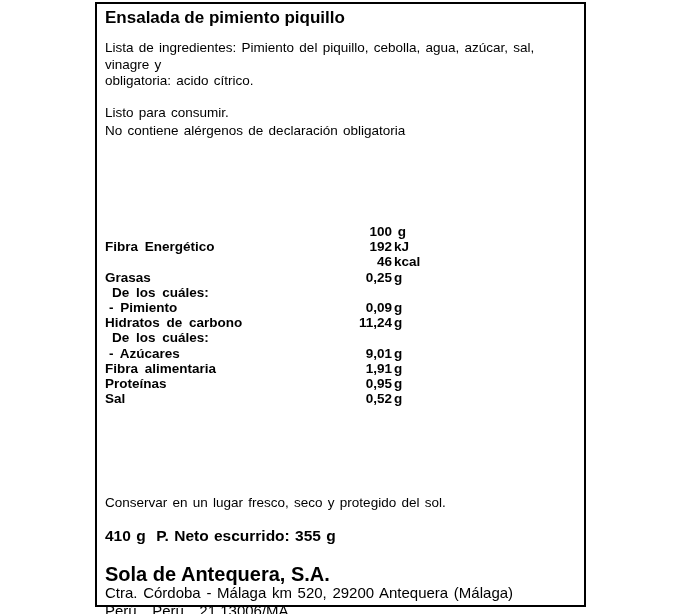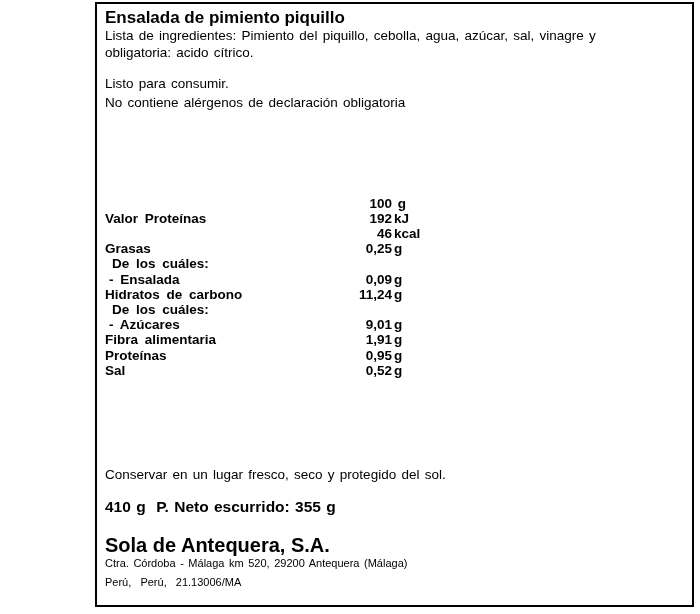"Ensalada de pimiento piquillo" .label-box { width: 599px -> 491px }
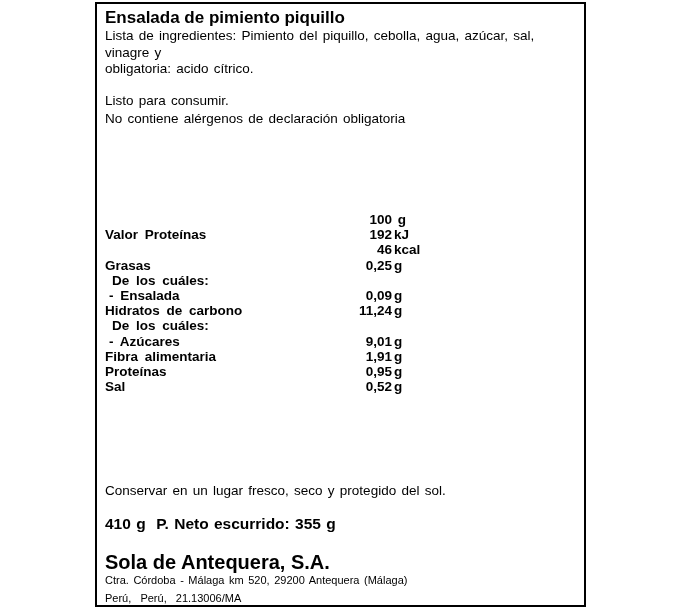"Lista de ingredientes: Pimiento del" .ingredients { margin-top: 0px -> 12px }
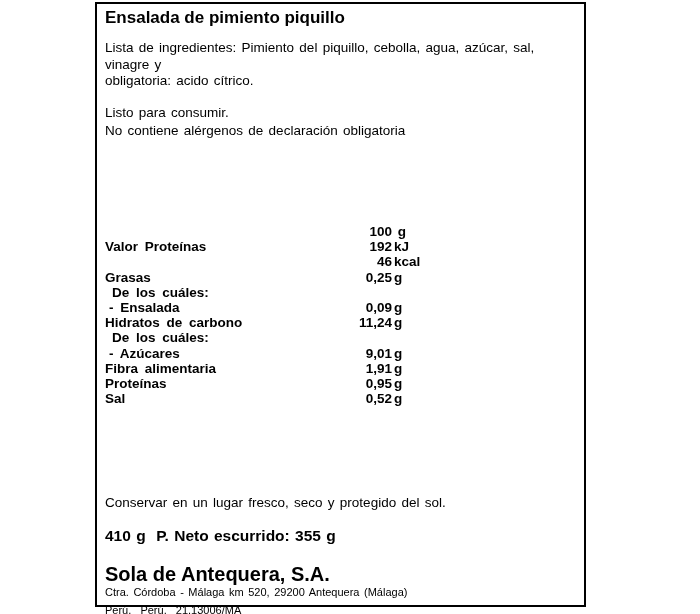"Valor Proteínas" span.nlabel { text: Valor Proteínas -> Fibra Energético }
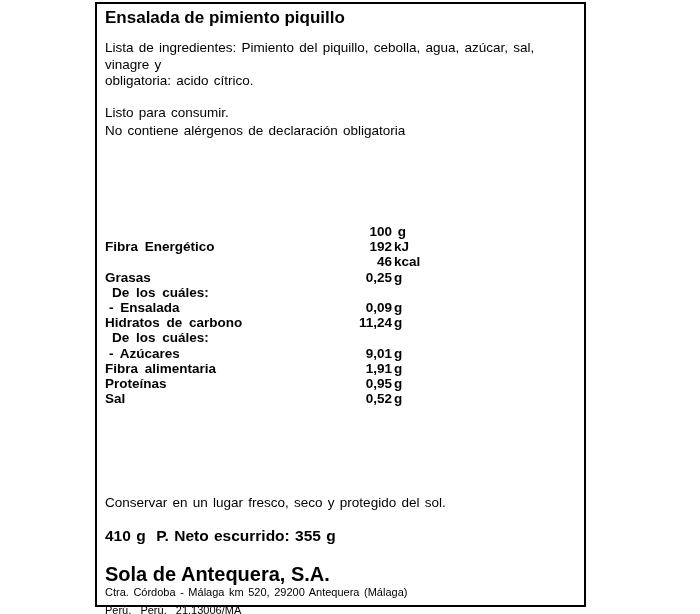"- Ensalada" span.nlabel { text: Ensalada -> Pimiento }
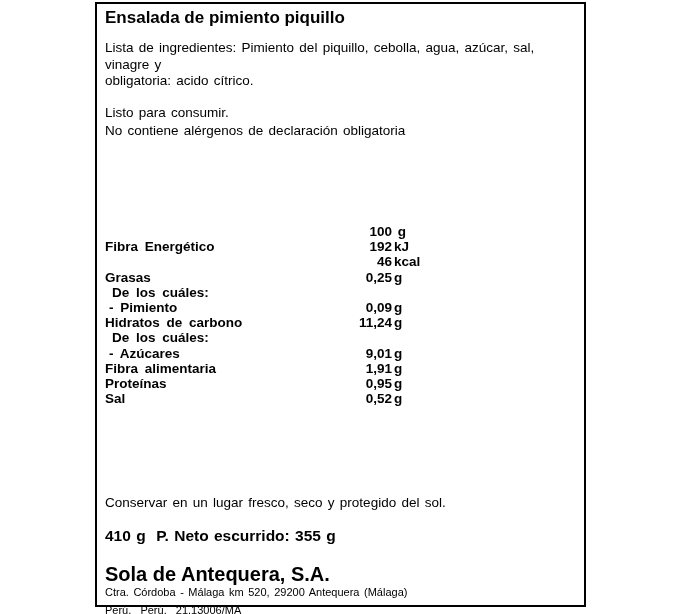"Ctra. Córdoba - Málaga km" .maker-line { font-size: 11px -> 15px }
